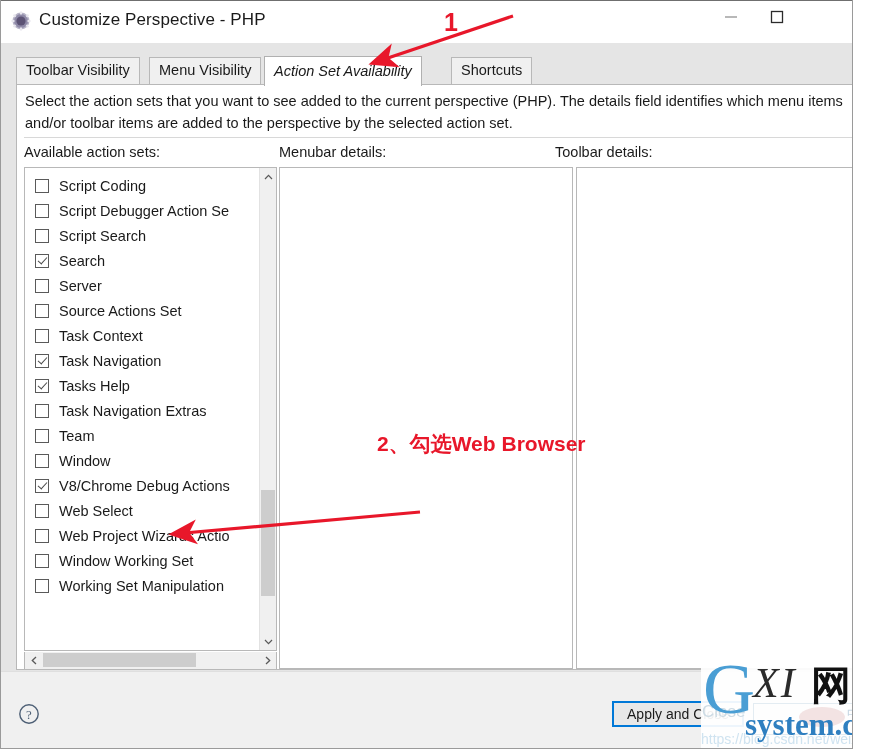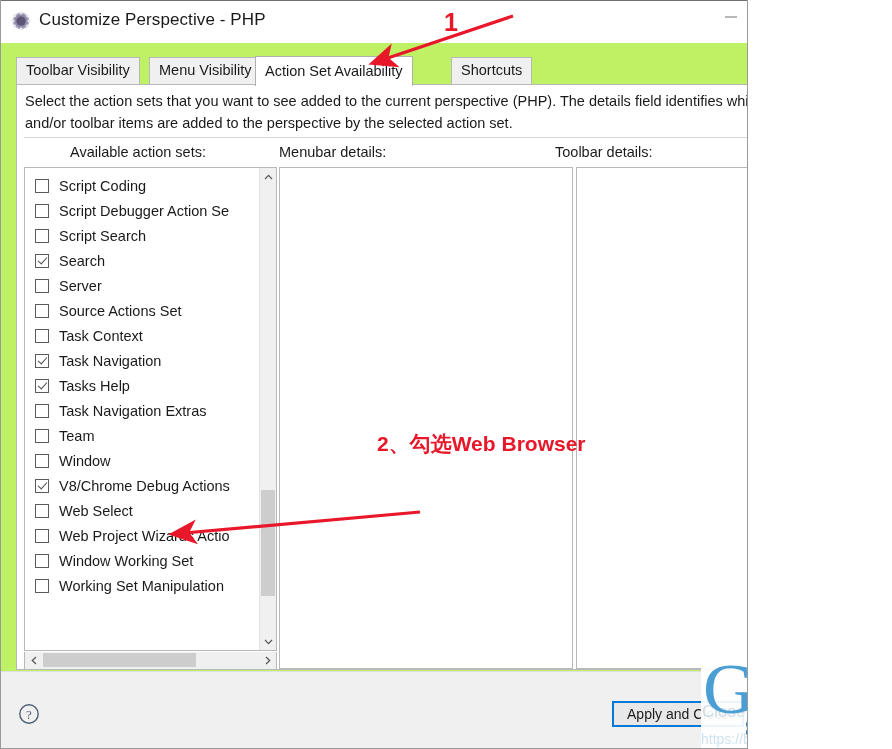"Customize Perspective - PHP" #app { background: #bef264 -> #e5e5e5; width: 748px -> 853px }
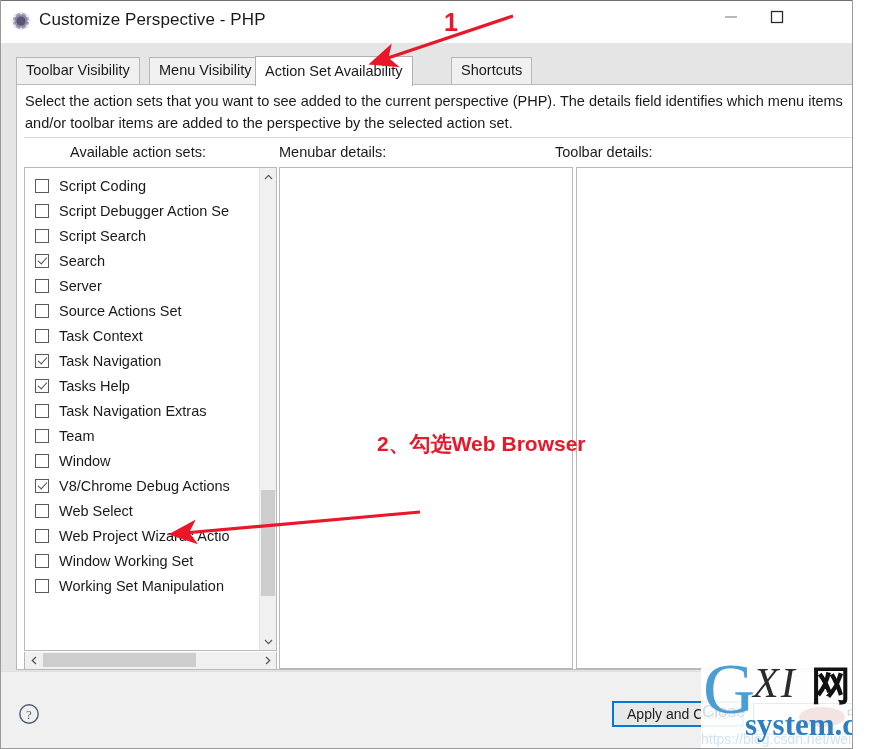"Action Set Availability" div.tab { font-style: none -> italic; left: 239px -> 248px }
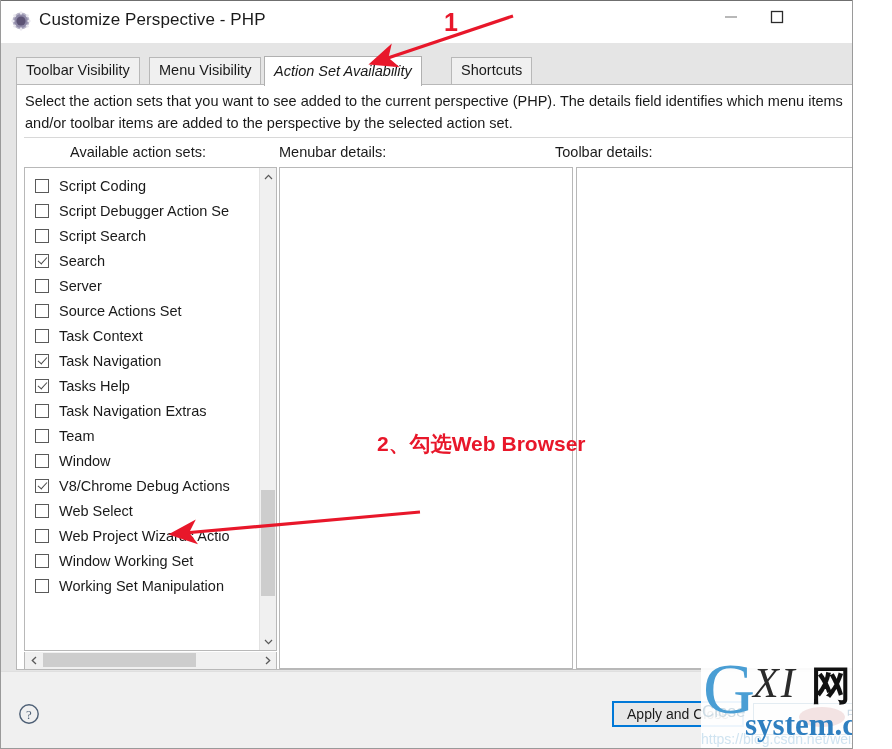"Available action sets:" .lbl-available { margin-left: 46px -> none }
